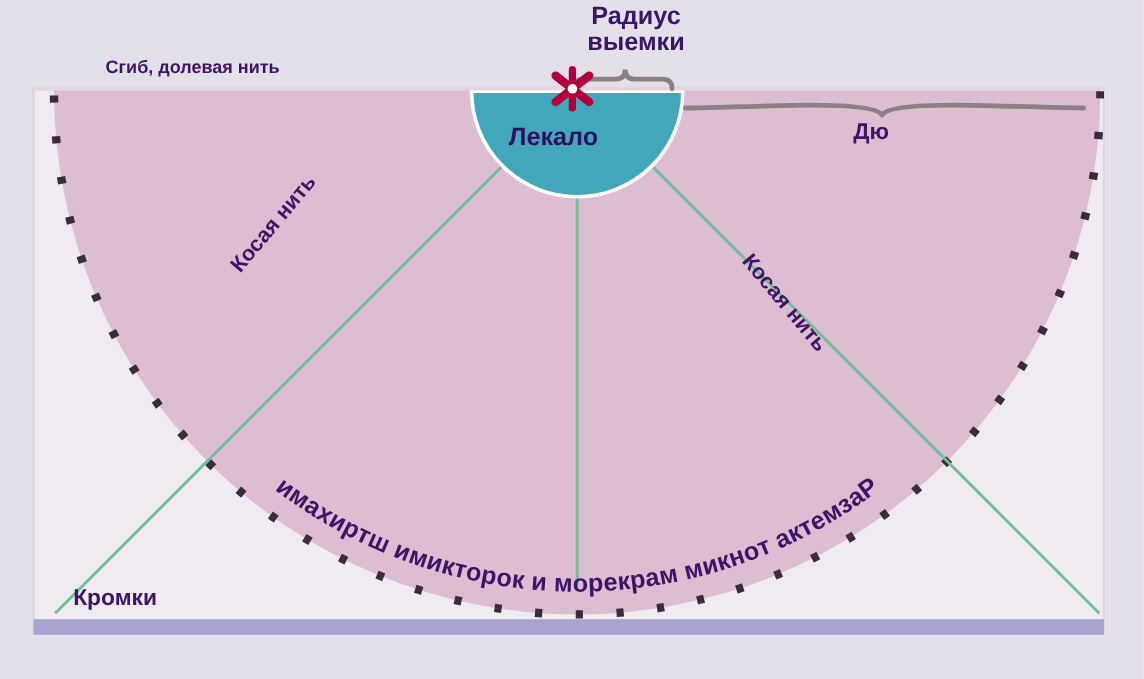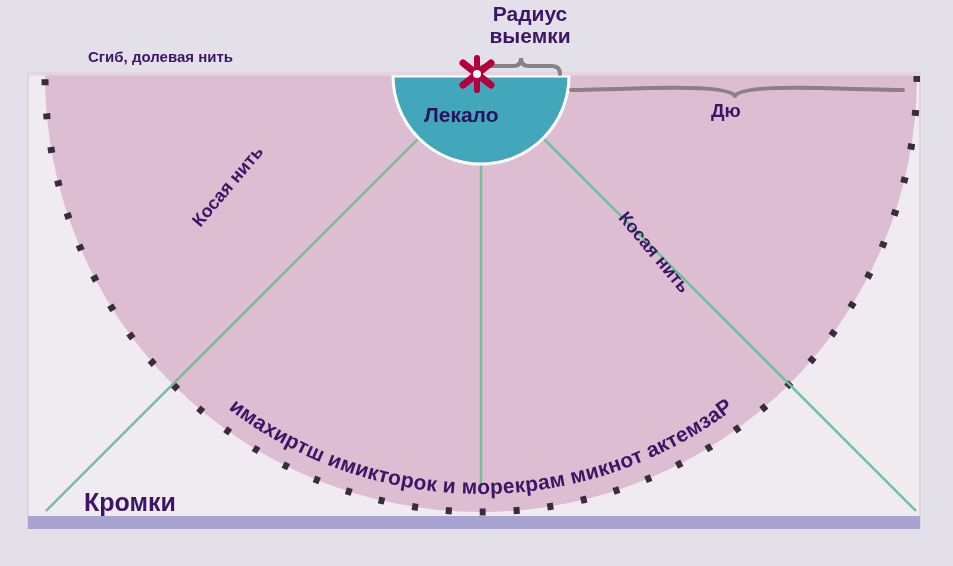"Кромки" #lbl-selvage { font-size: 25px -> 19px; left: 84px -> 61px }
